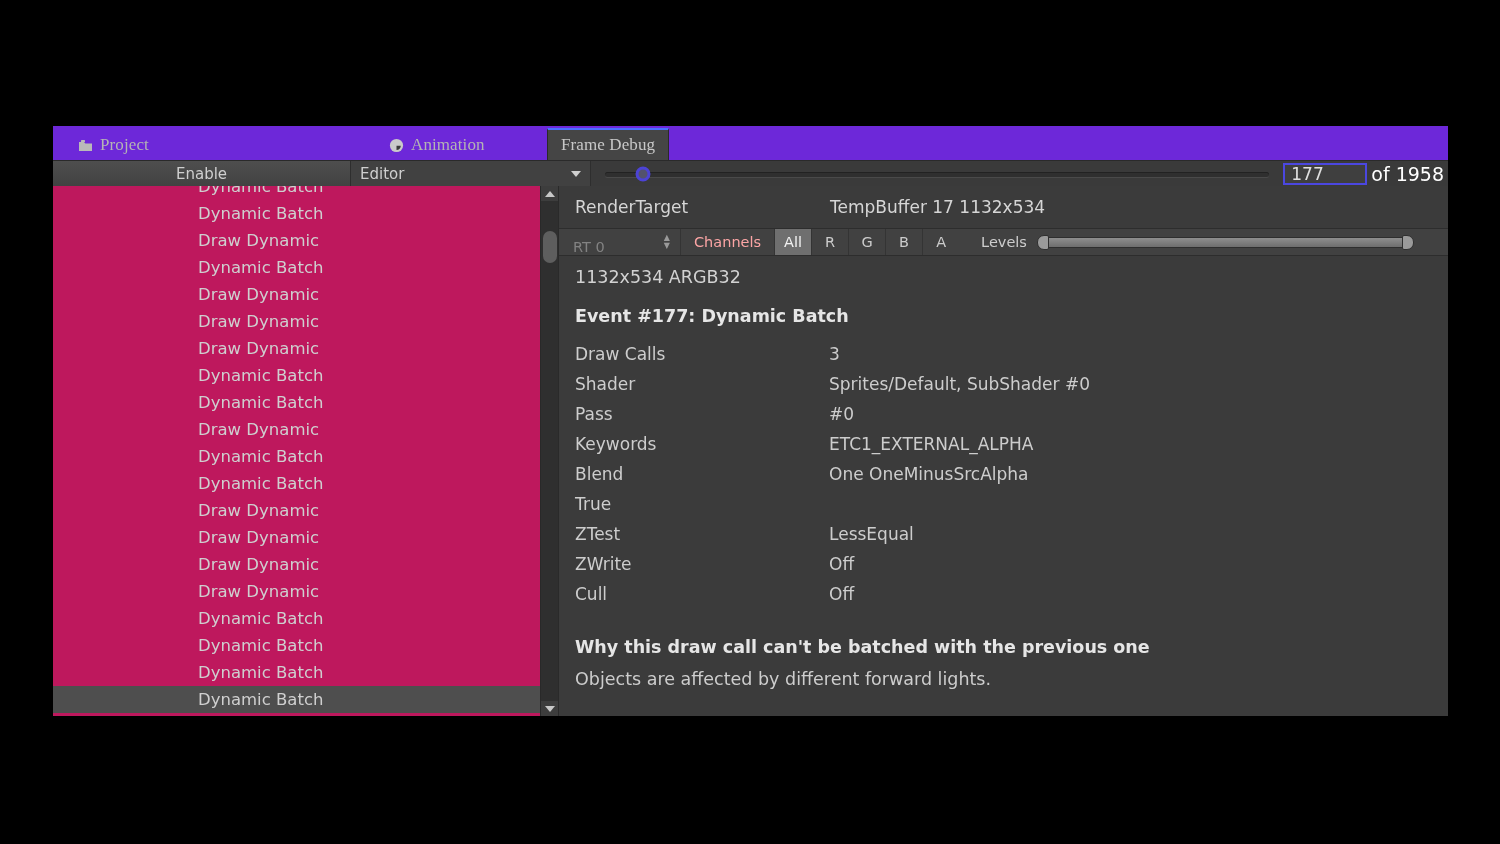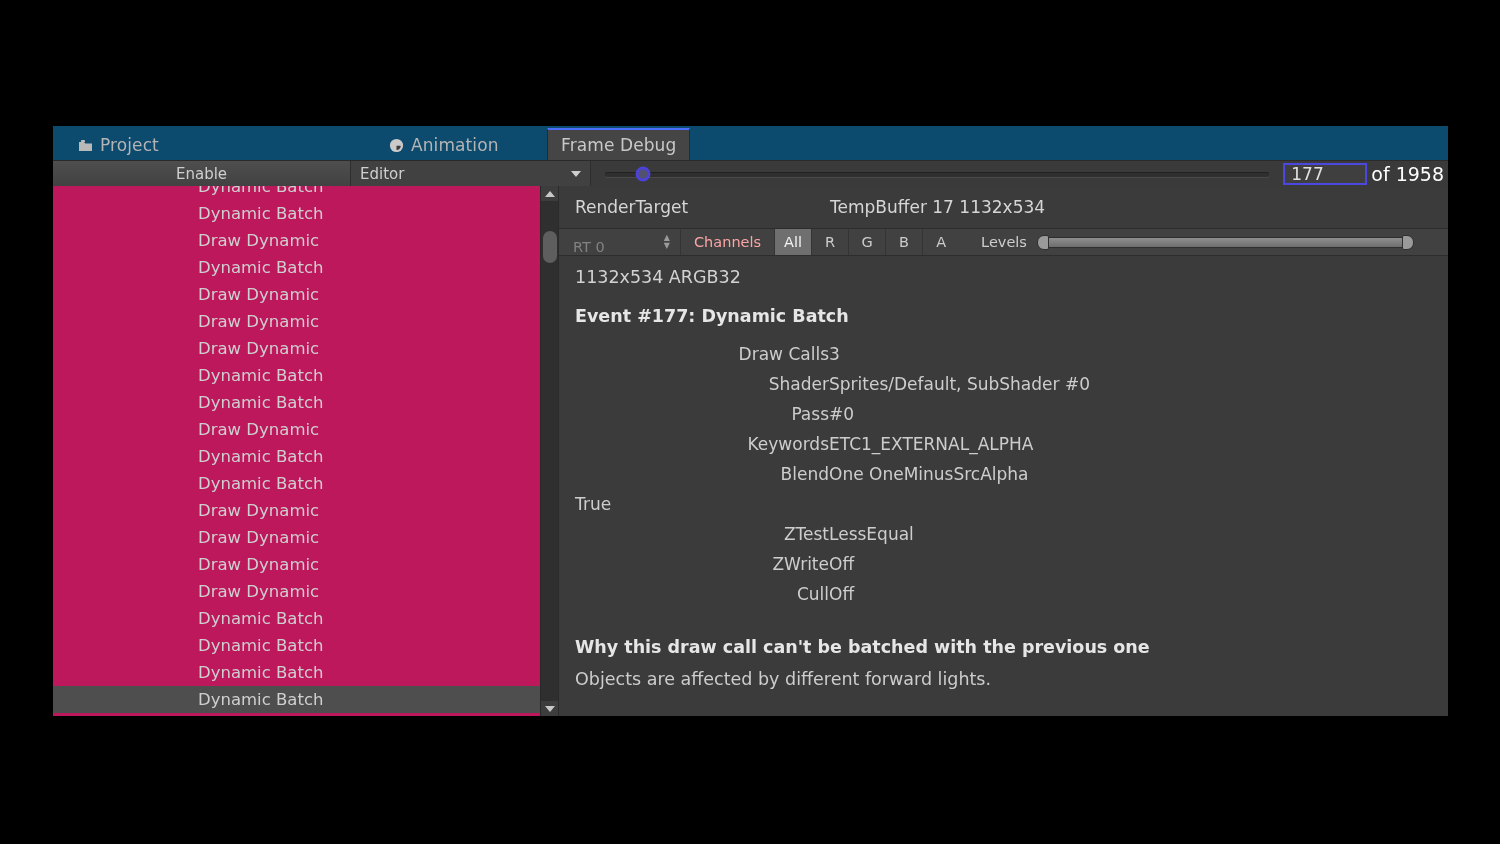"Project" .tabbar { background: #0c4a6e -> #6d28d9; font-family: none -> Liberation Serif, serif }
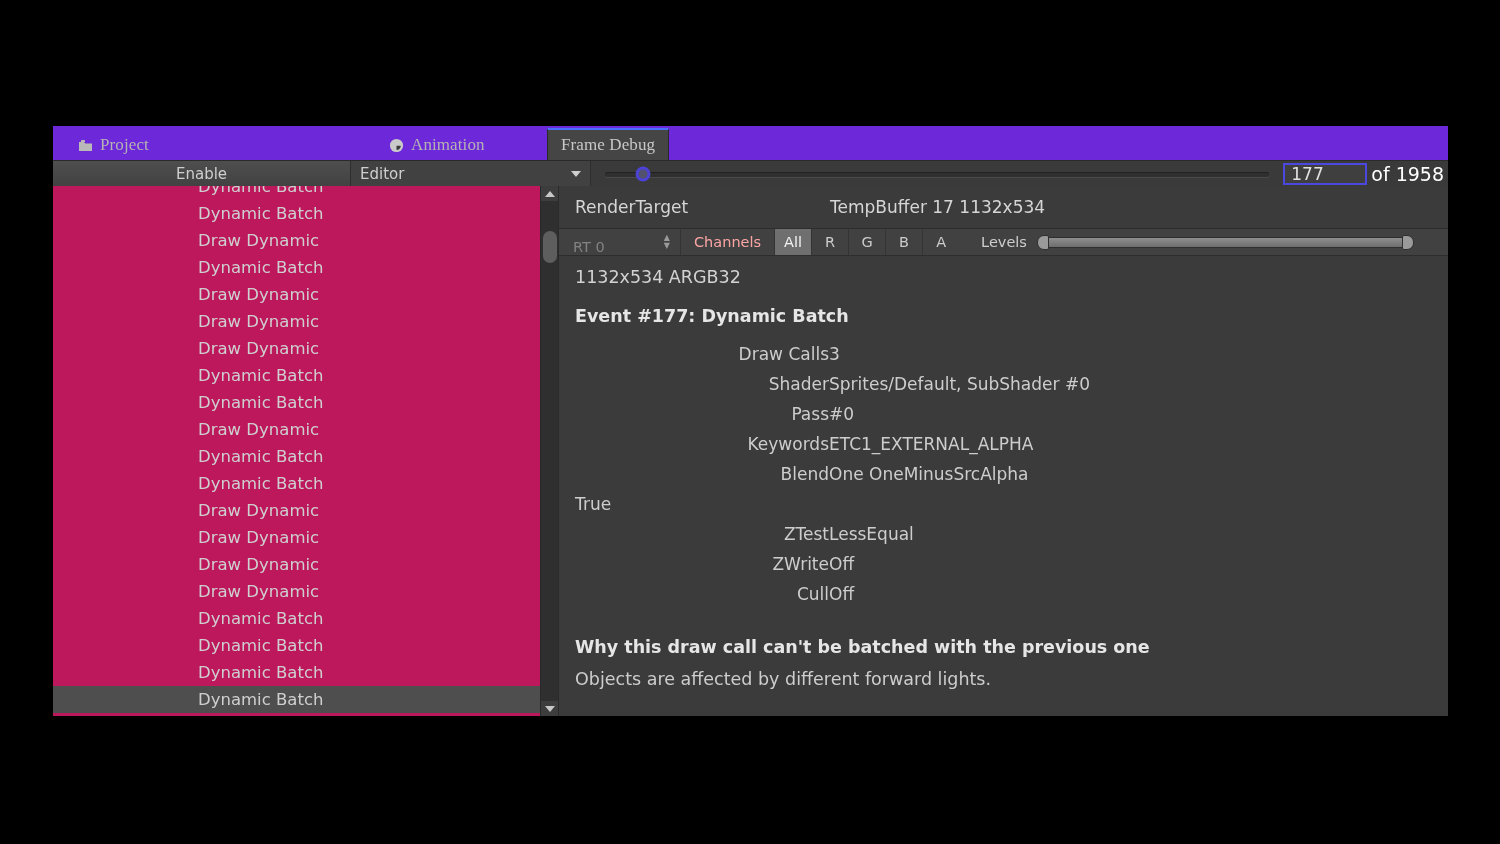"Draw Calls" .props { text-align: right -> none }
